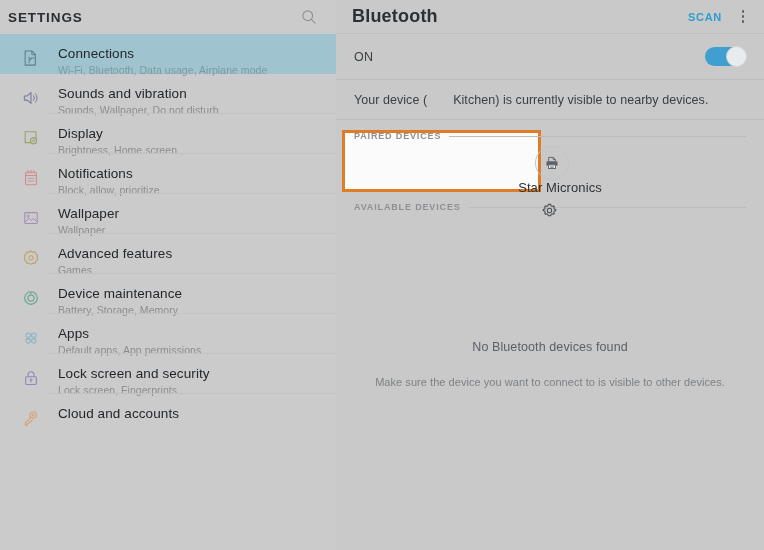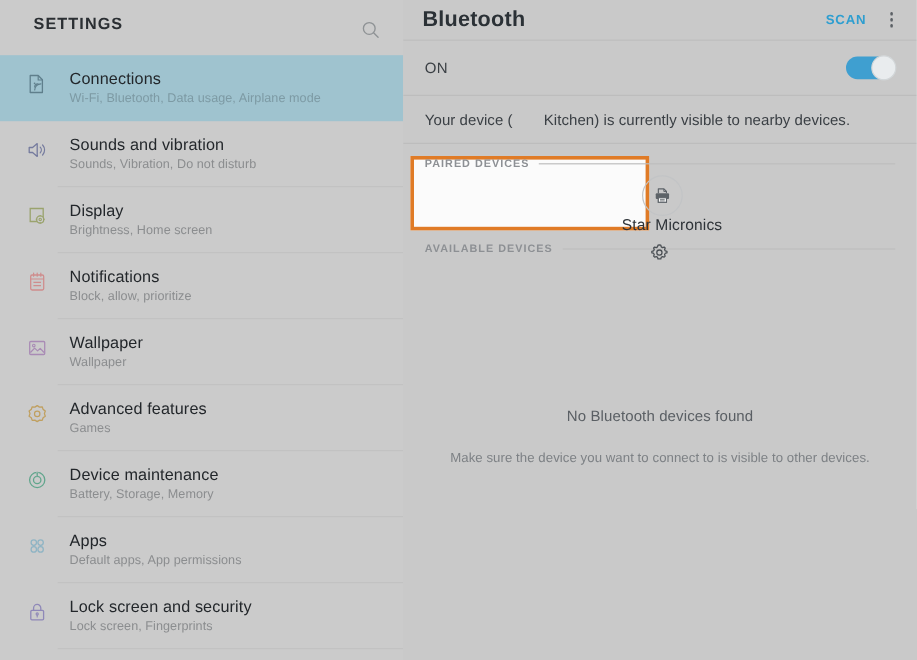"SETTINGS" #sidebar-header { align-items: none -> center; margin-top: 12px -> none; padding: 0 14px 0 28px -> 0 14px 0 8px }
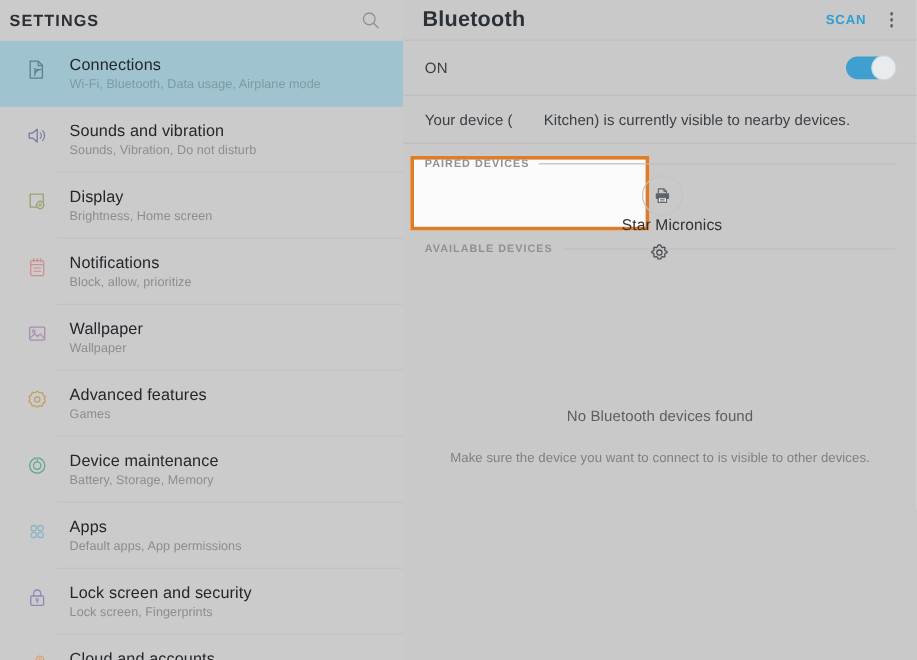"Connections" .sb-item { height: 55px -> 40px }
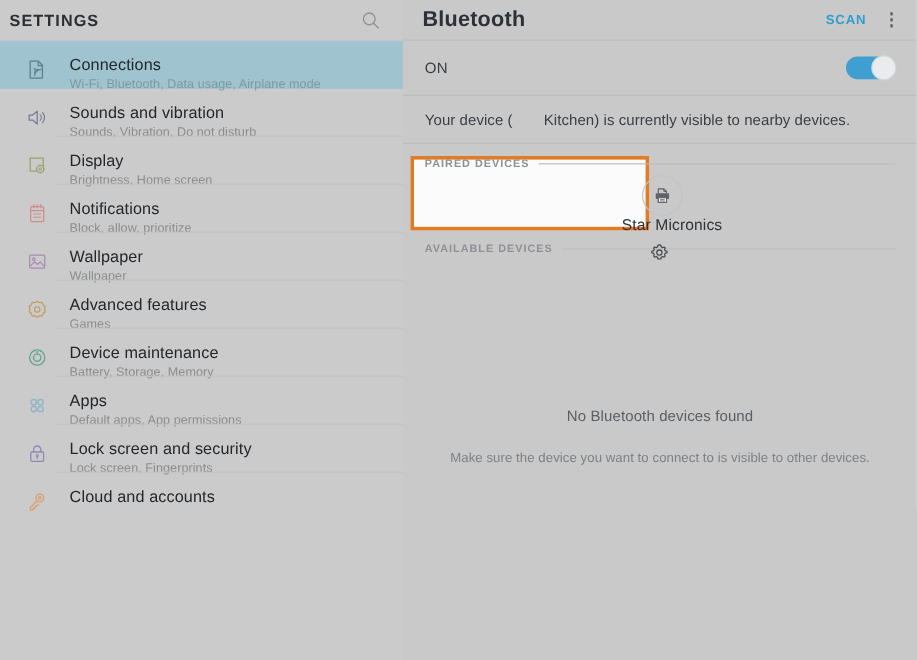"Sounds, Vibration, Do not disturb" div.sb-sub { text: Vibration -> Wallpaper }
